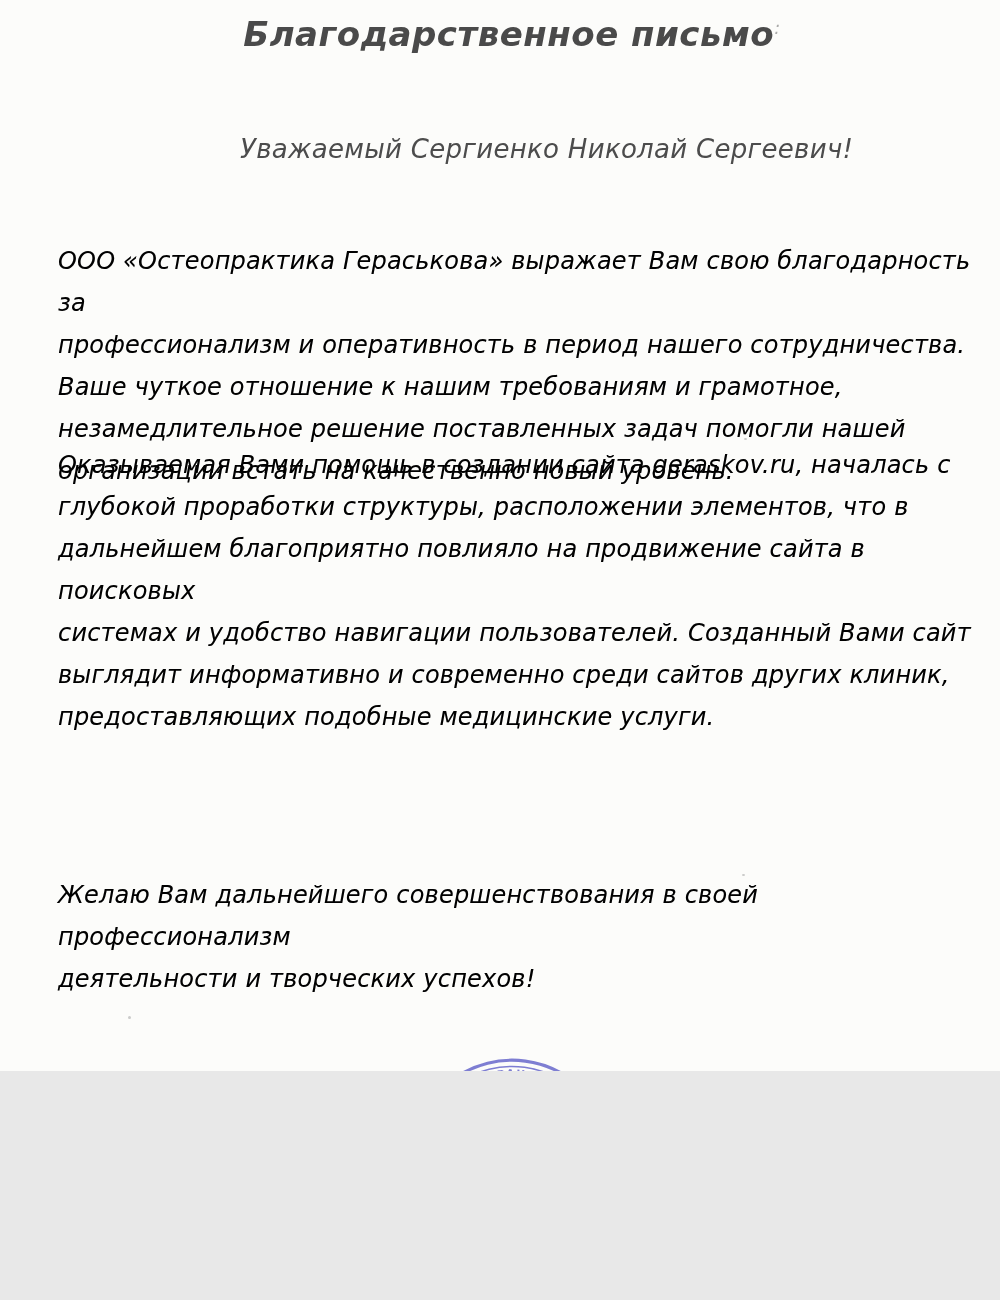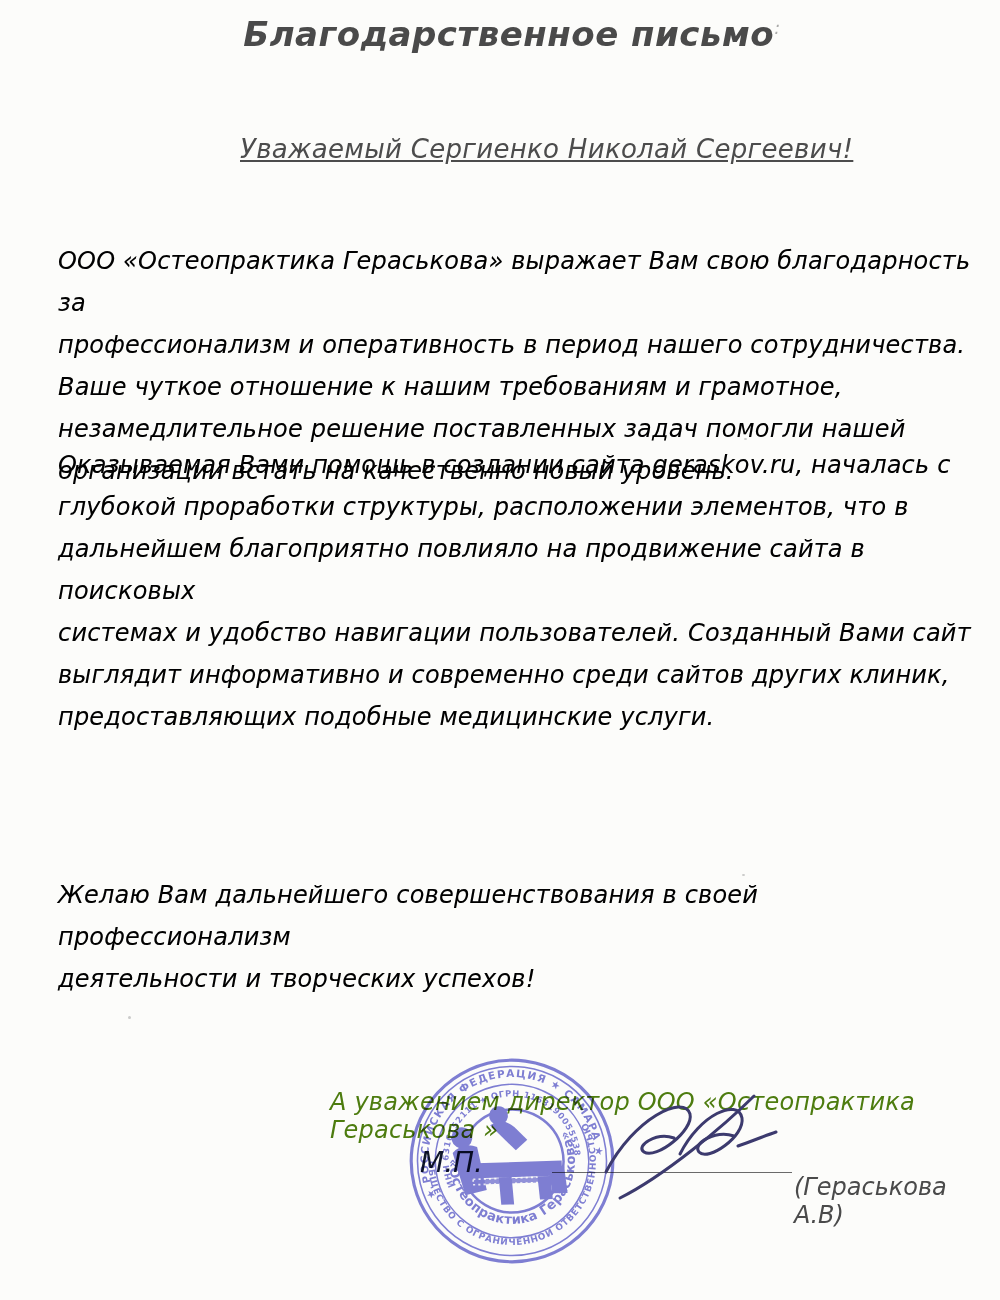"Благодарственное письмо:" .page { height: 1300px -> 1071px }
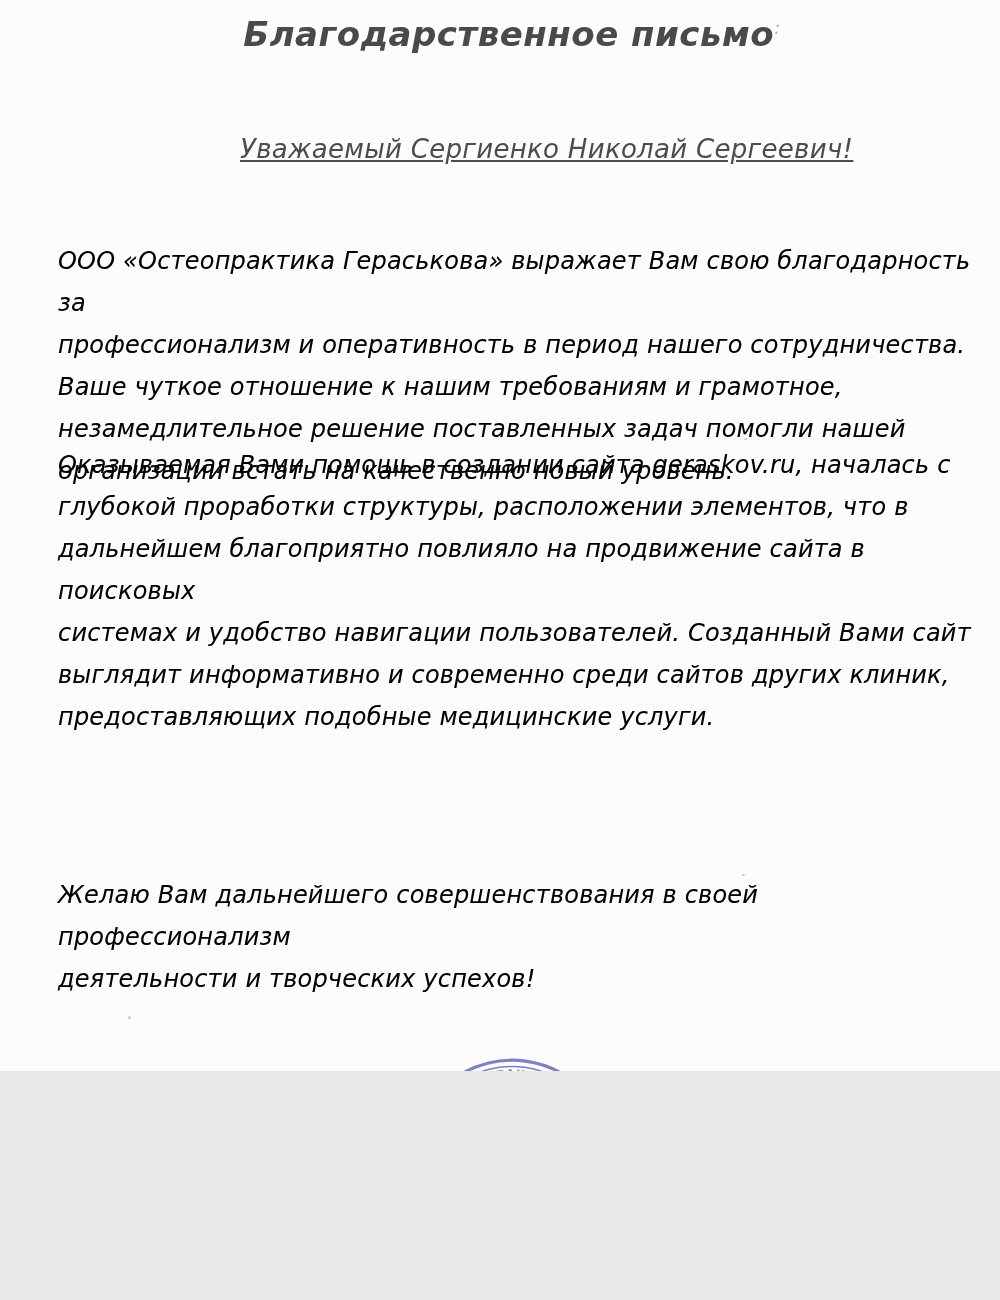"Уважаемый Сергиенко Николай Сергеевич!" .salutation { text-decoration: underline -> none }
